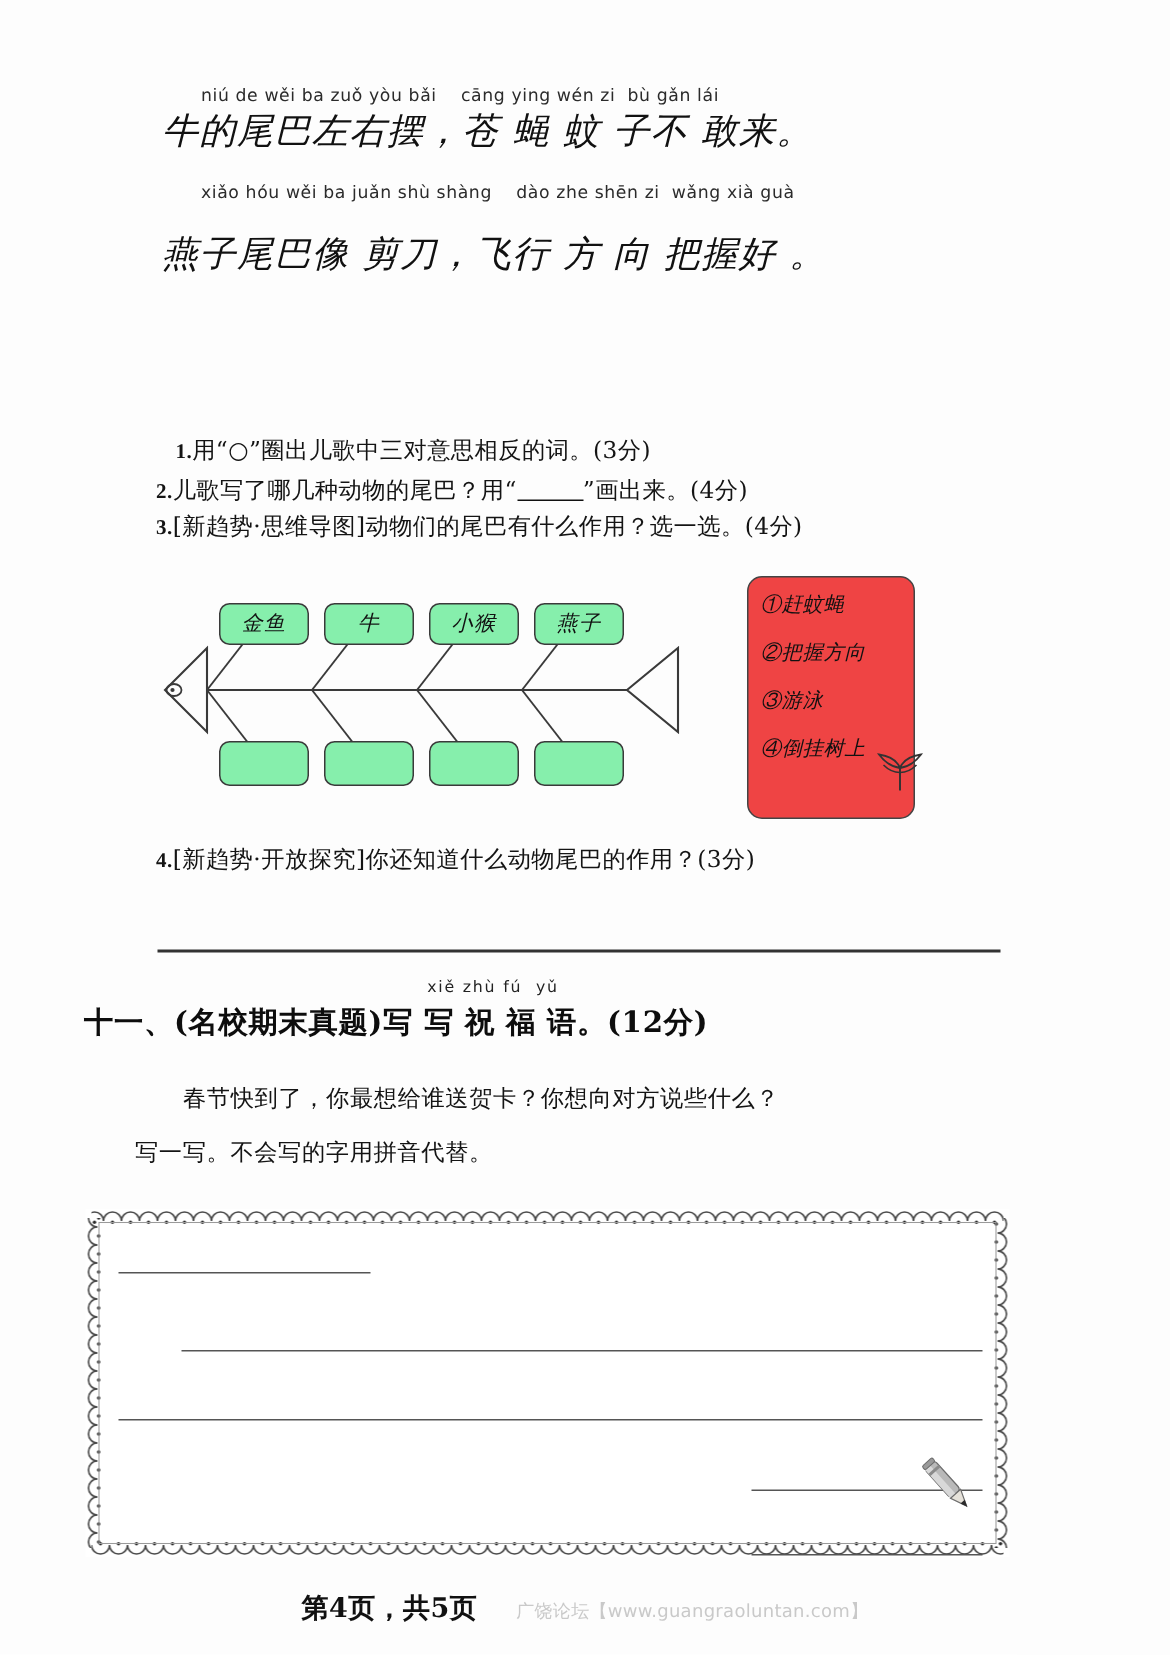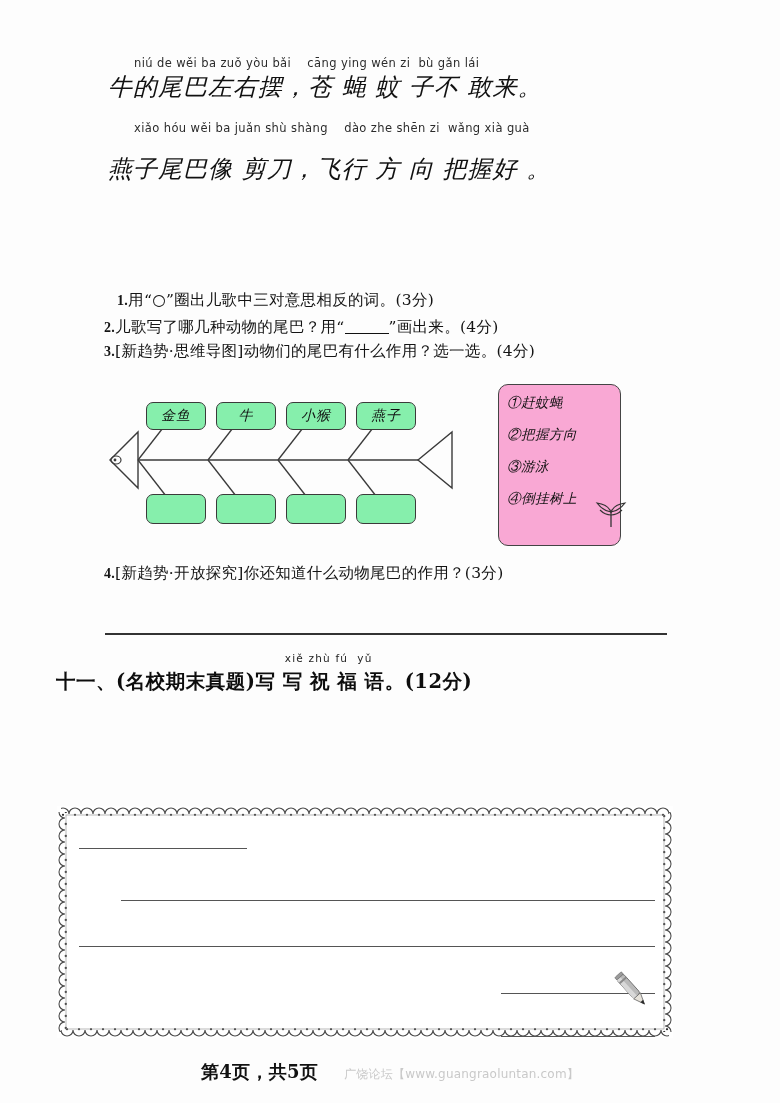"①赶蚊蝇" .options { background: #f9a8d4 -> #ef4444; width: 123px -> 112px }
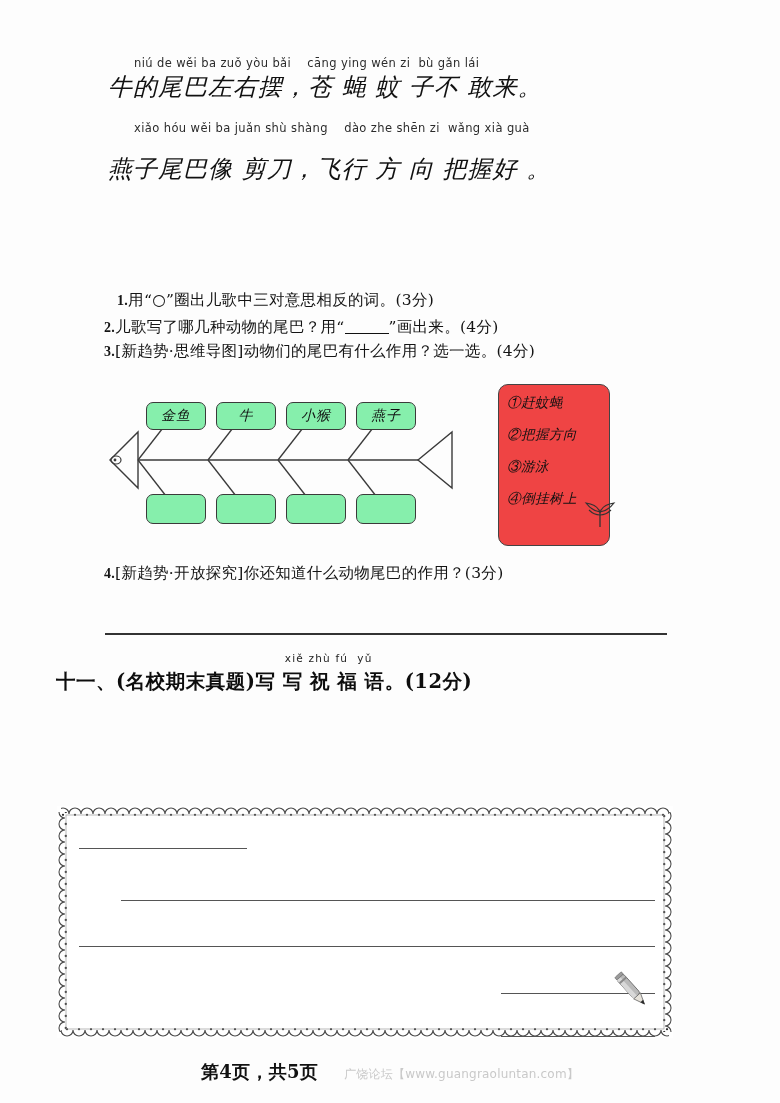"春节快到了，你最想给谁送贺卡？你想向对方说些什么？" div.prompt { html: none -> <div> <div>春节快到了，你最想给谁送贺卡？你想向对方说些什么？</div> <div>写一写。不会写的字用拼音代替。</div> </div> }
